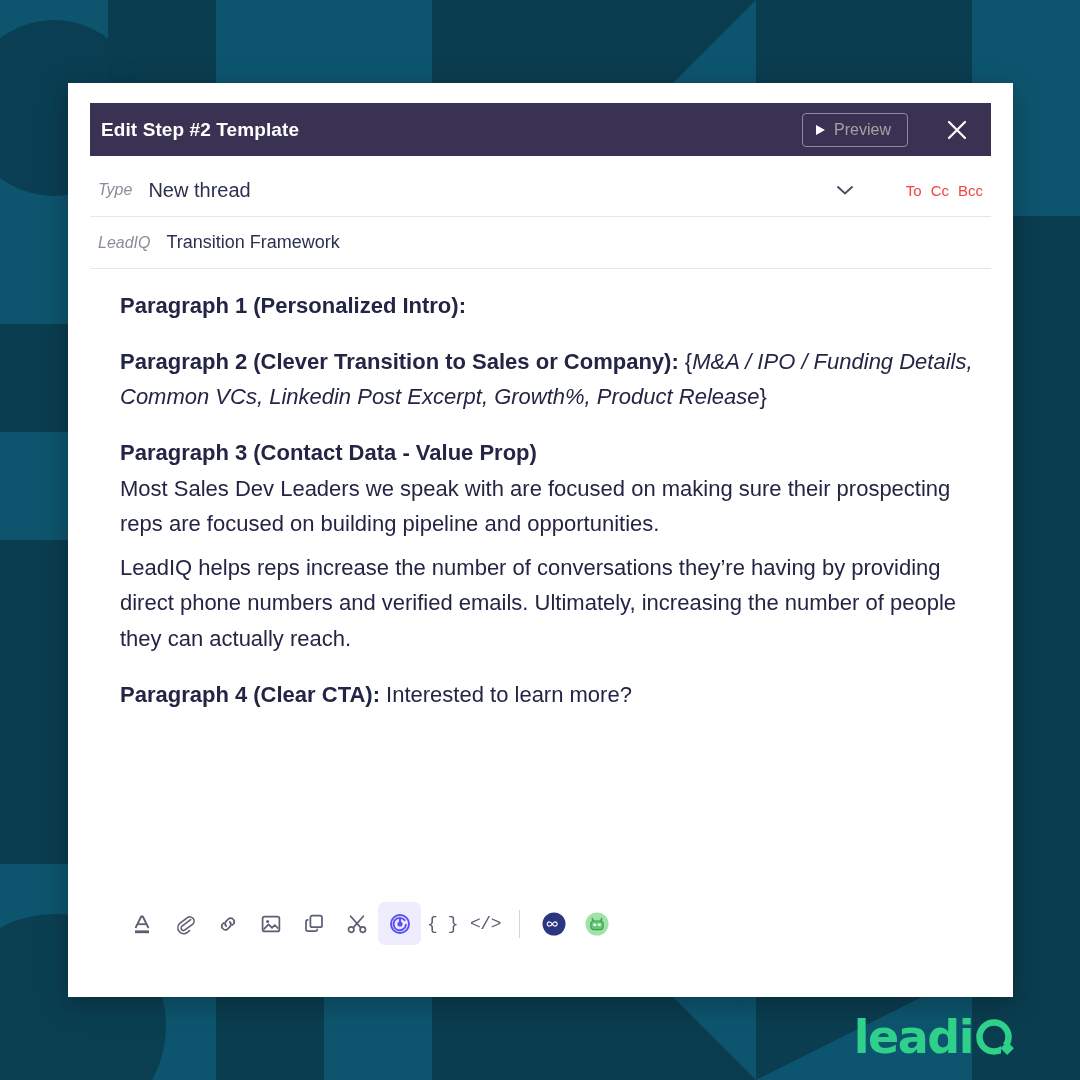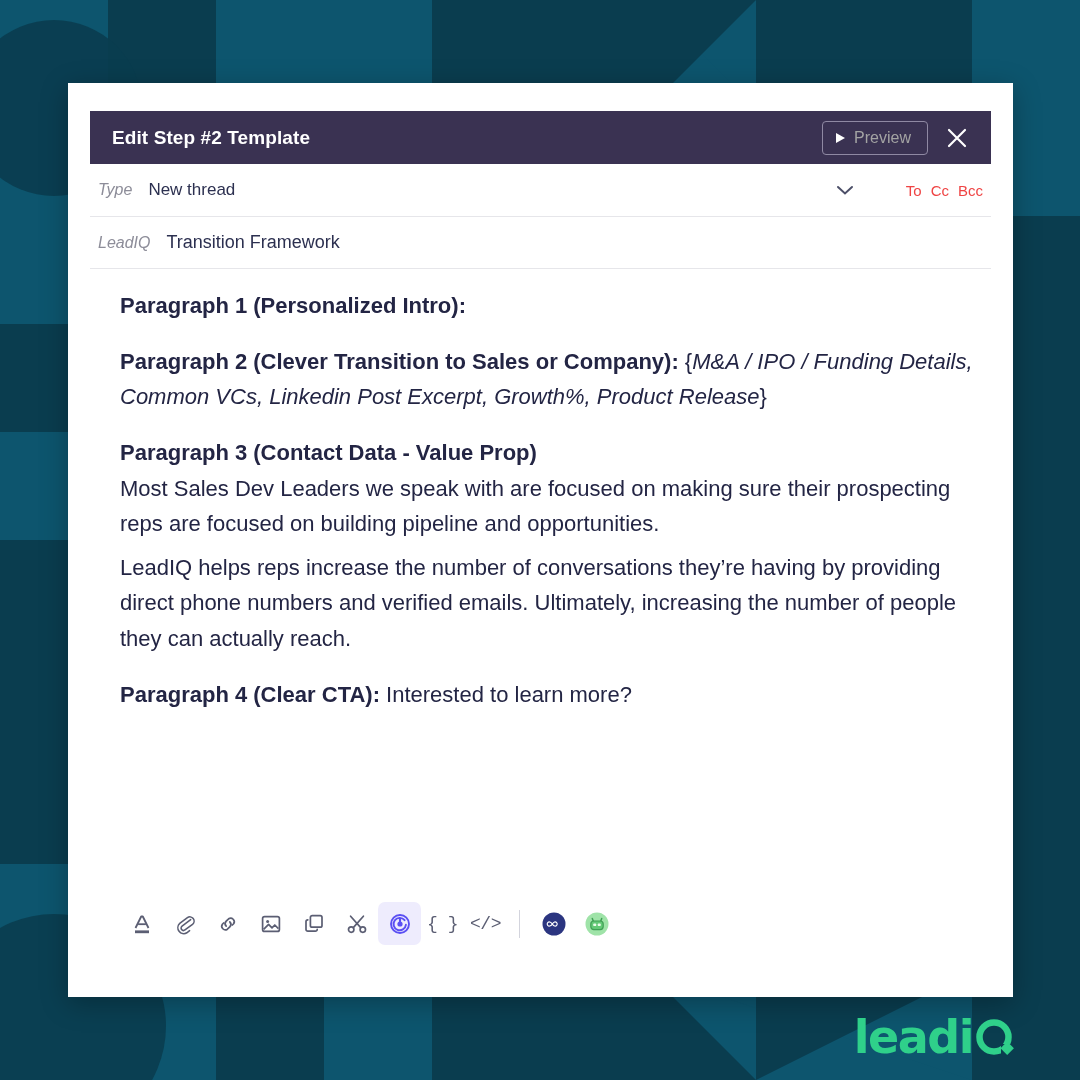"Edit Step #2 Template" .titlebar { gap: none -> 20px; padding: 0 14px 0 22px -> 0 14px 0 11px; top: 28px -> 20px }
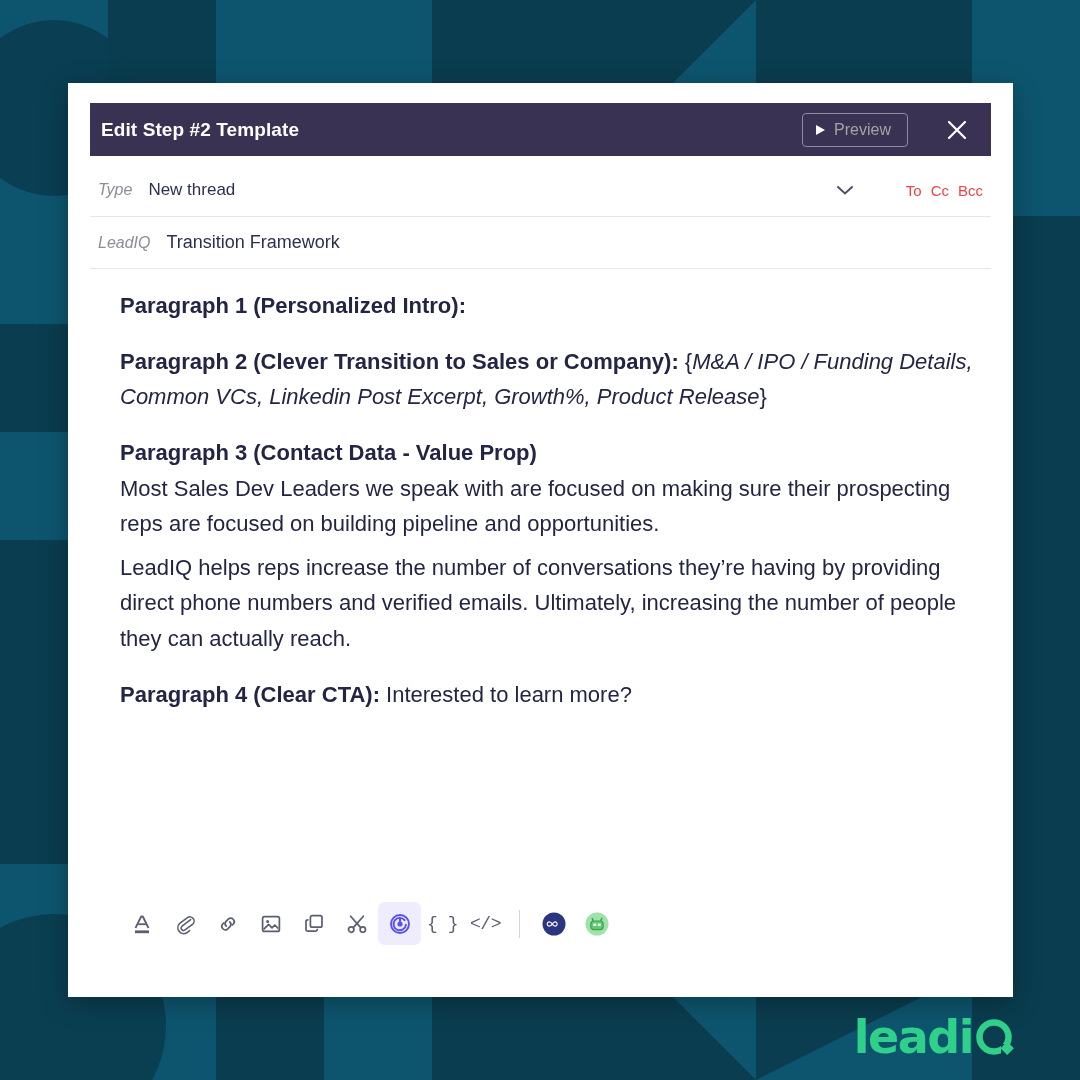"New thread" .field-value { font-size: 17px -> 20px }
